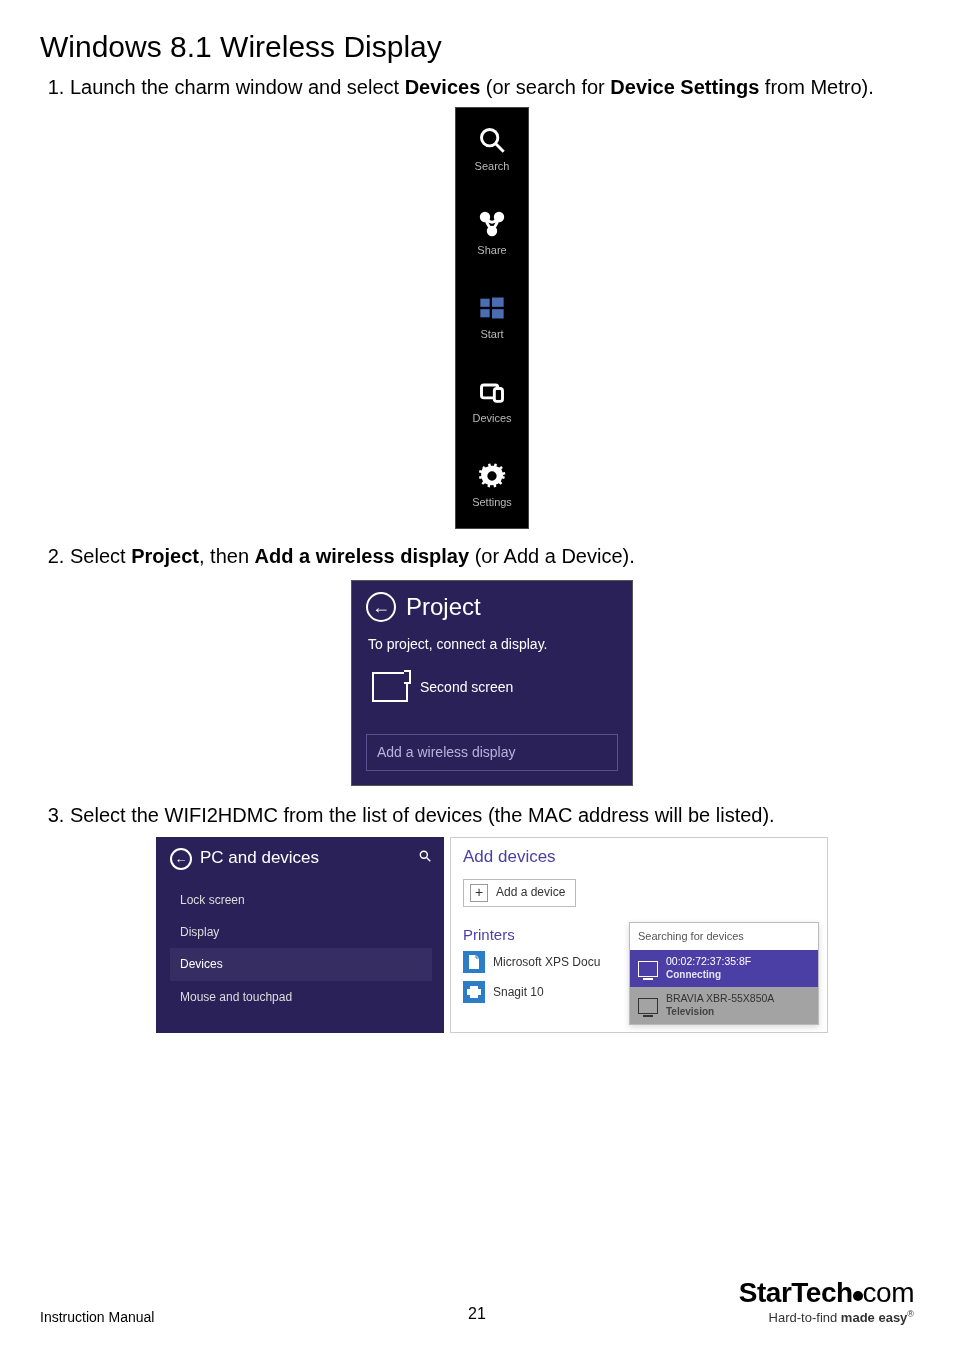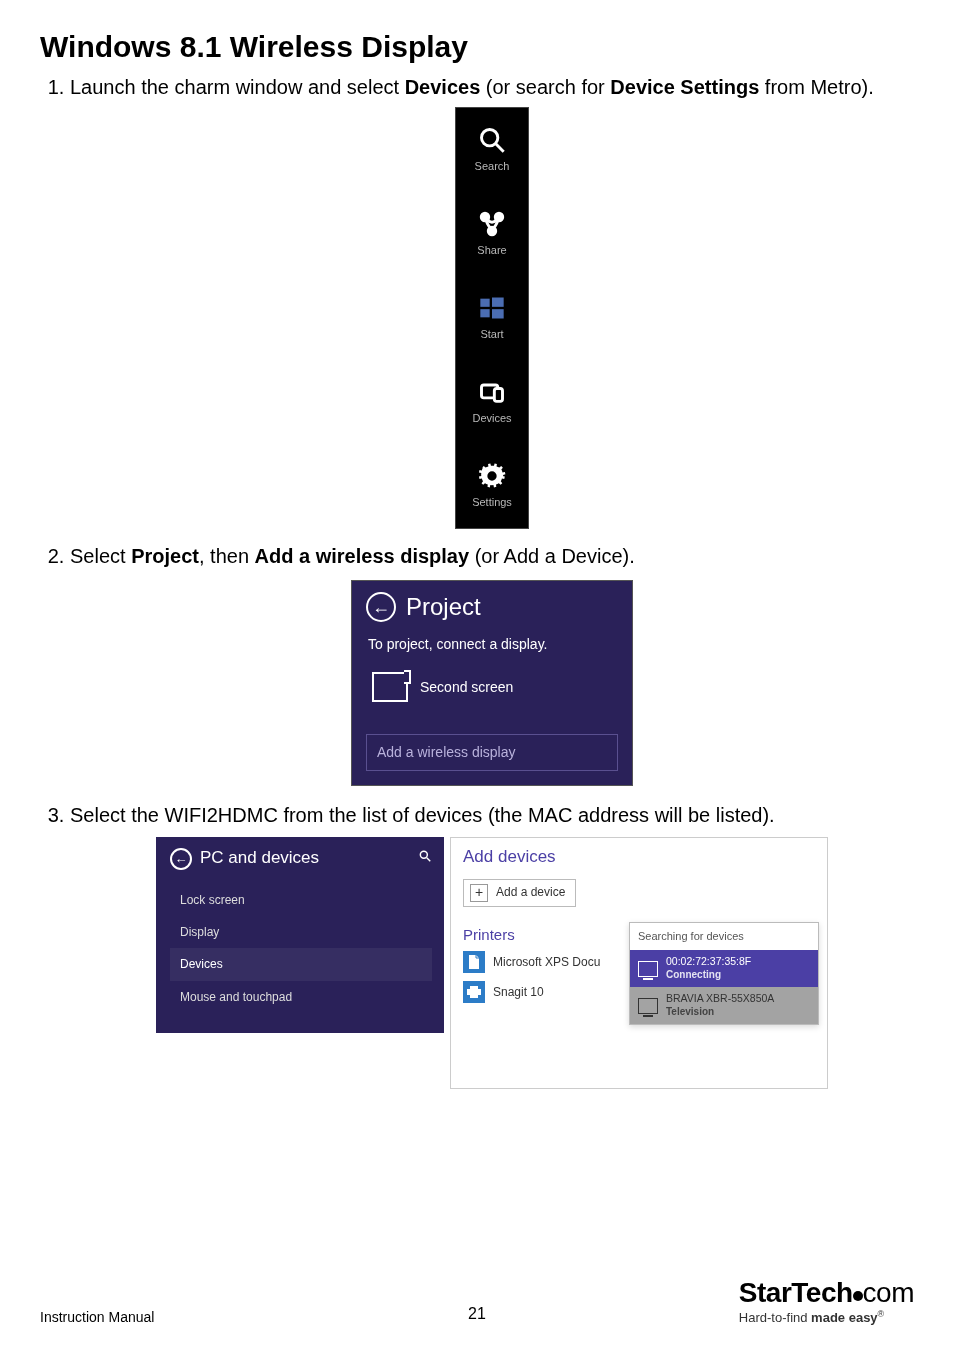"Windows 8.1 Wireless Display" h1 { font-weight: 700 -> 400 }
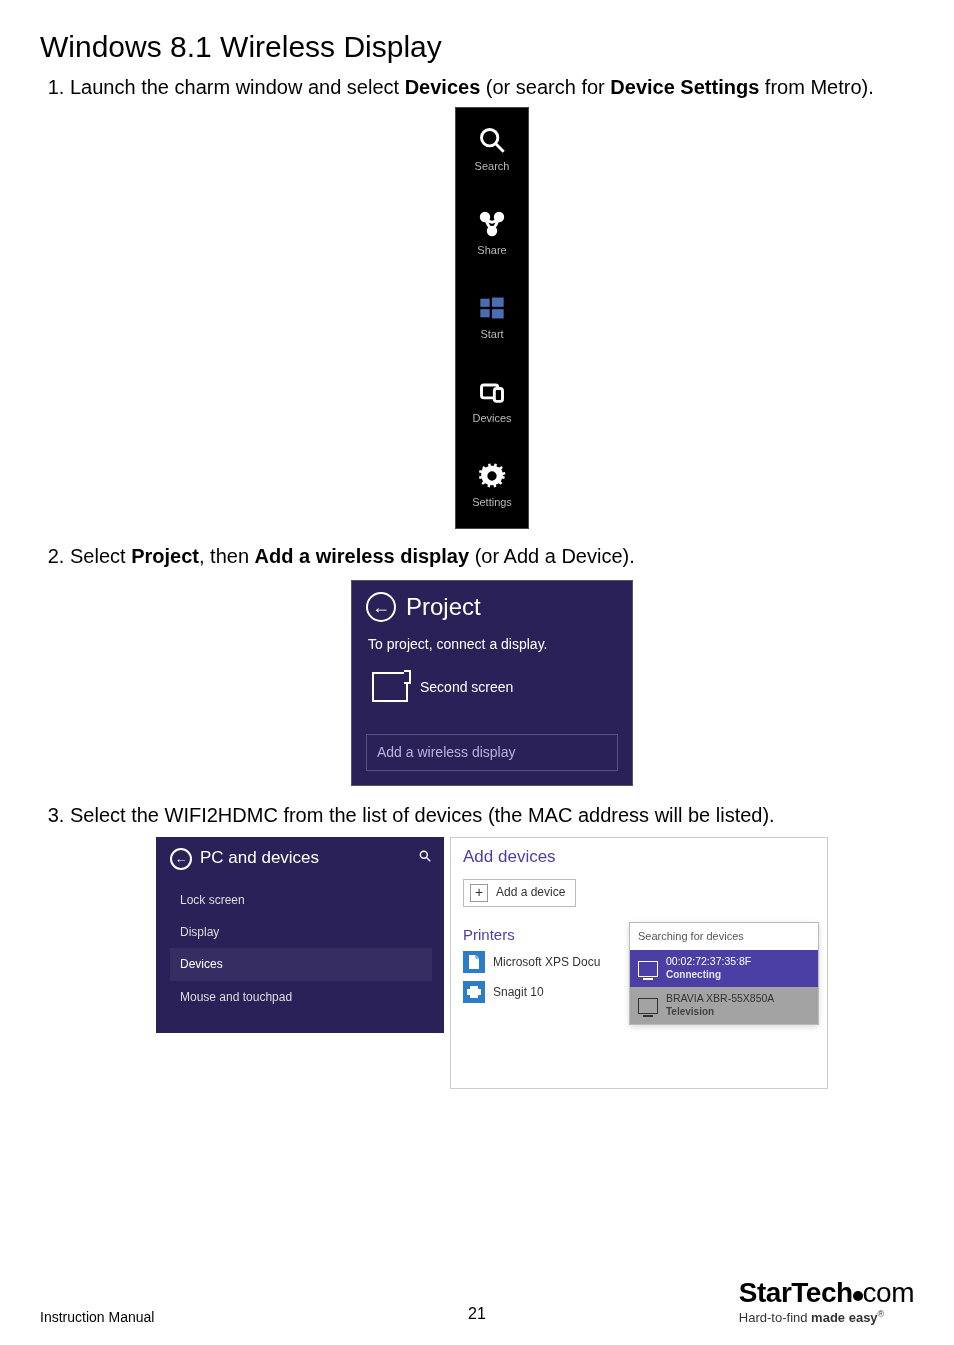"Add devices" .adddev { height: 252px -> 196px }
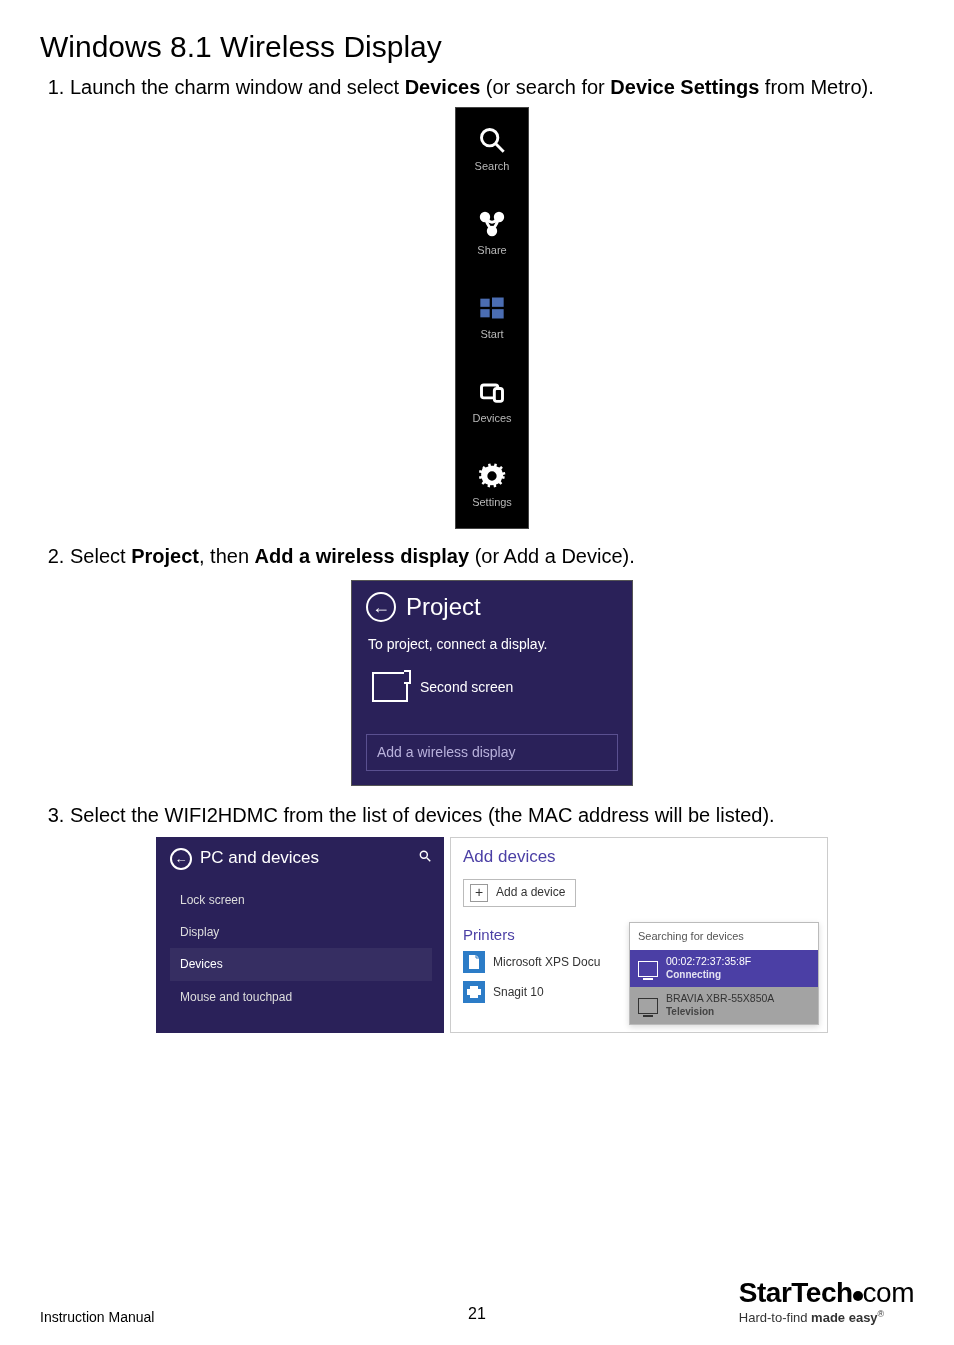"StarTech com" .brand { text-align: none -> right }
